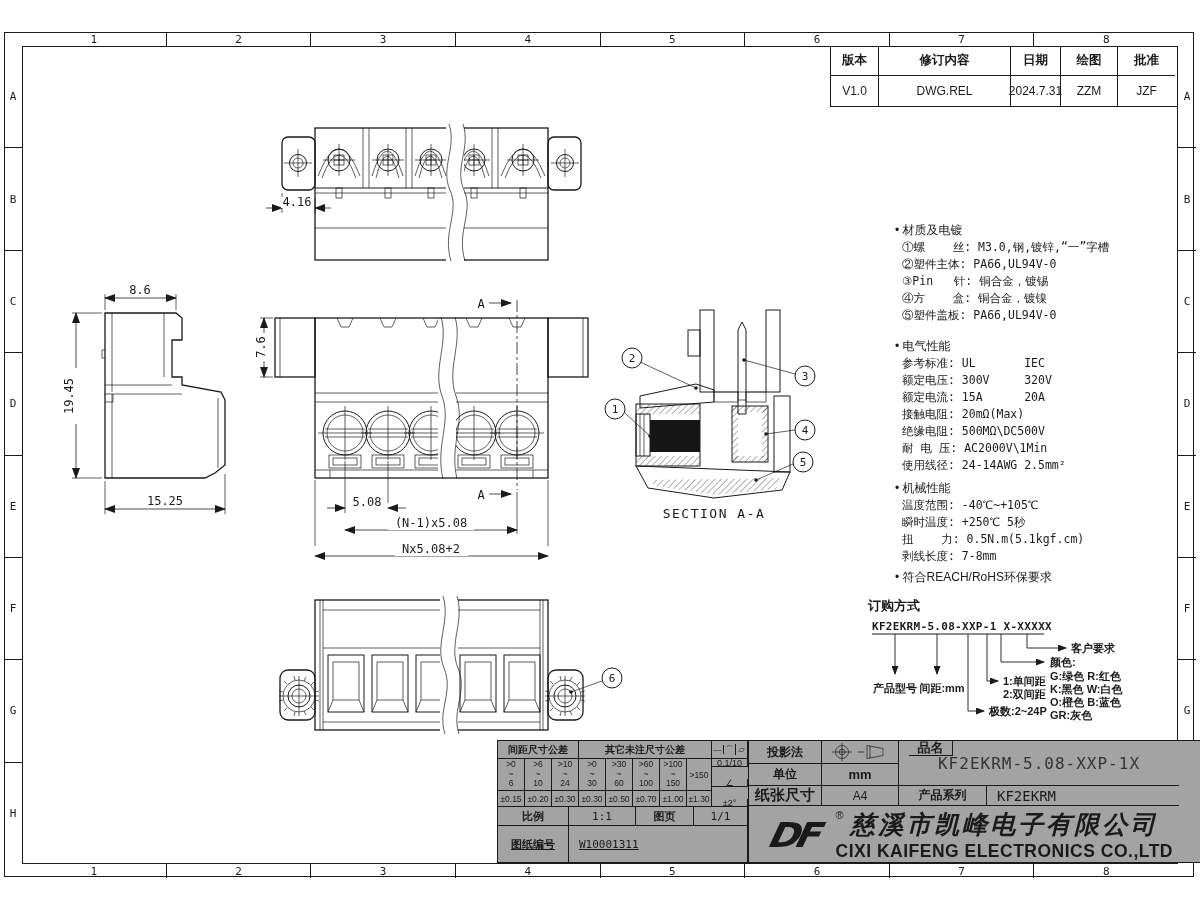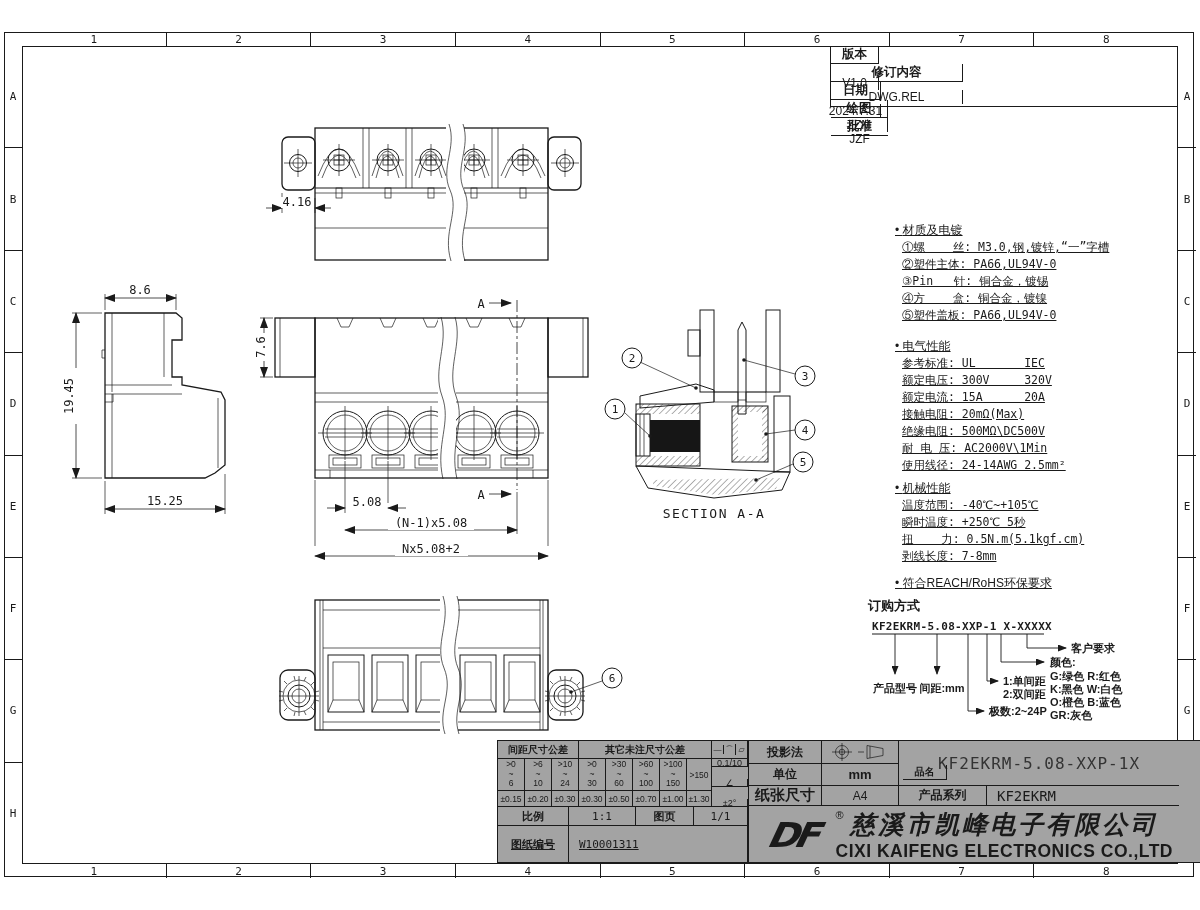"版本" .rev-row { flex-direction: column -> none }
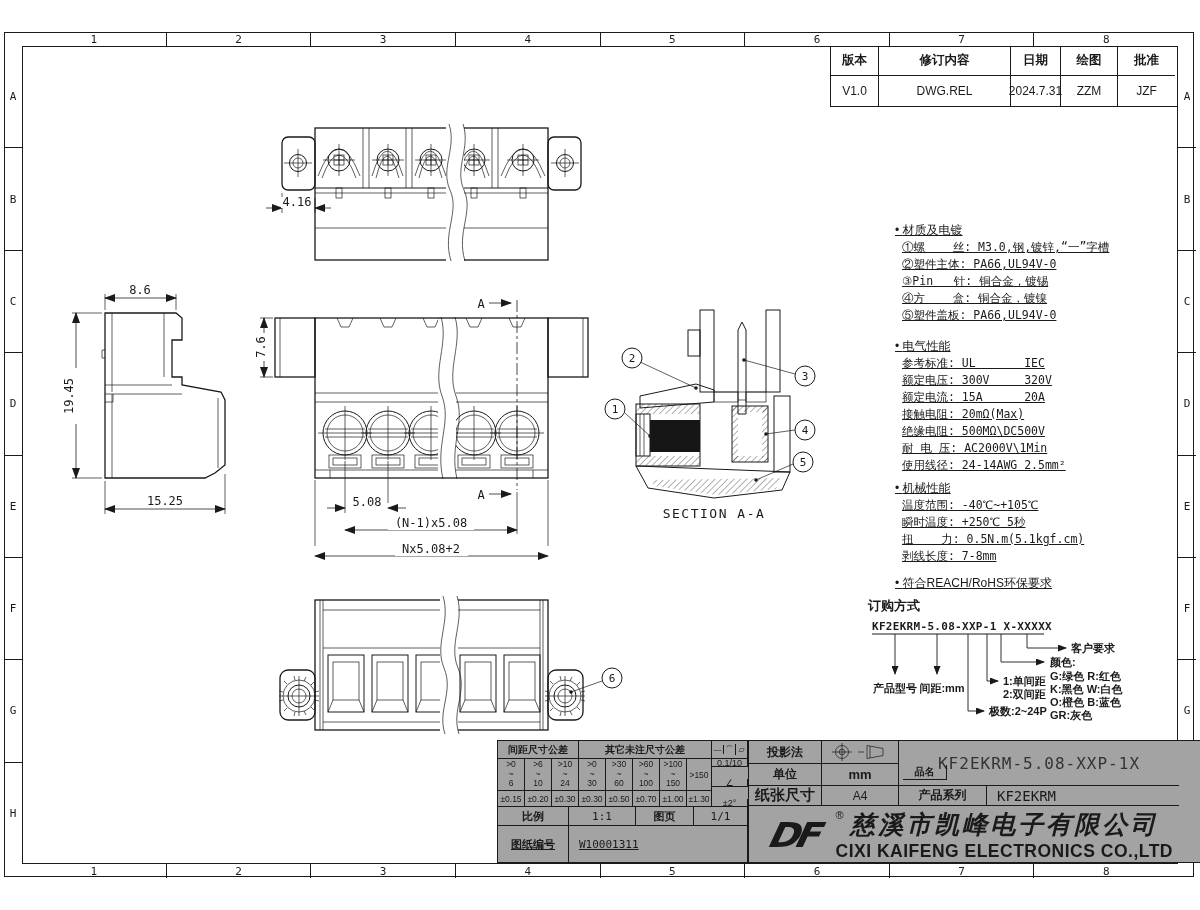"材质及电镀" #notes { text-decoration: underline -> none }
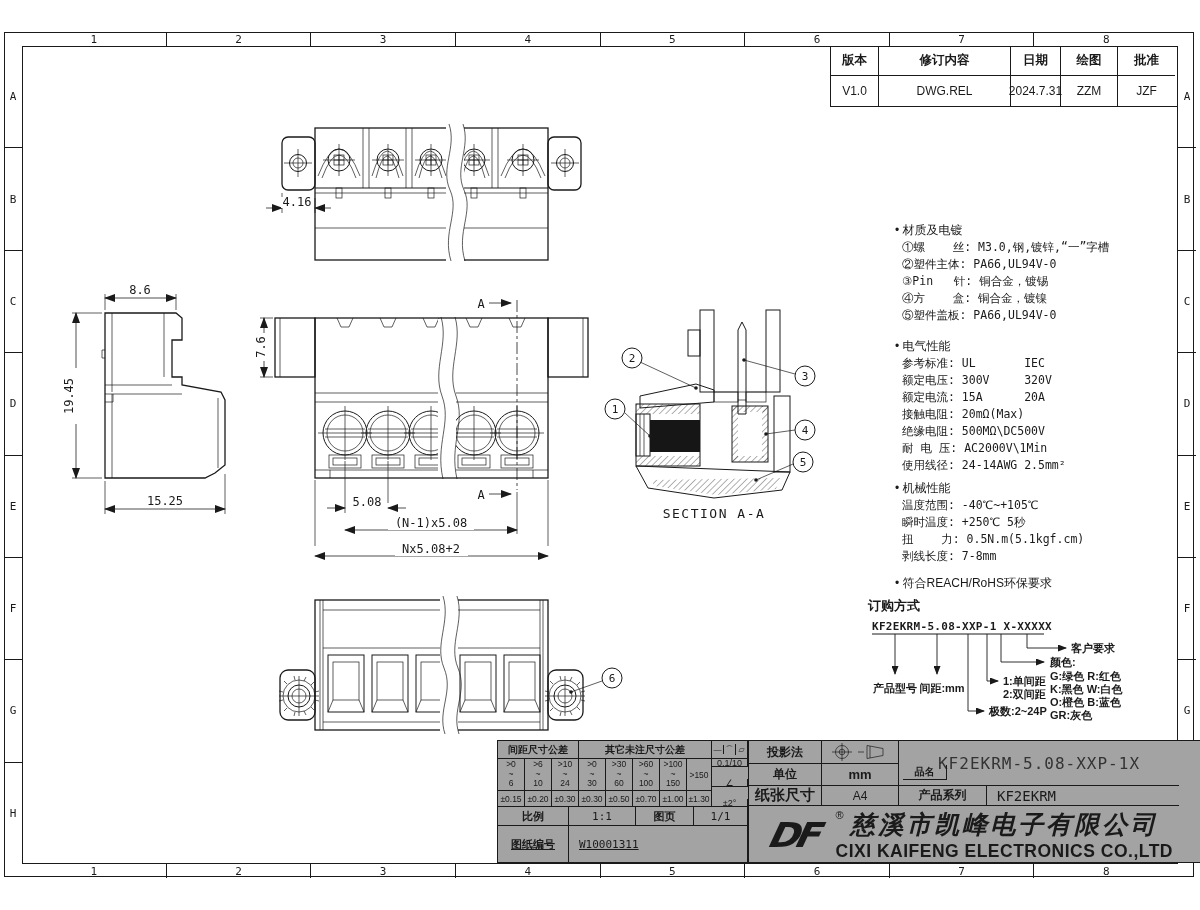"符合REACH/RoHS环保要求" div.nsec-title { margin-top: 10px -> 4px }
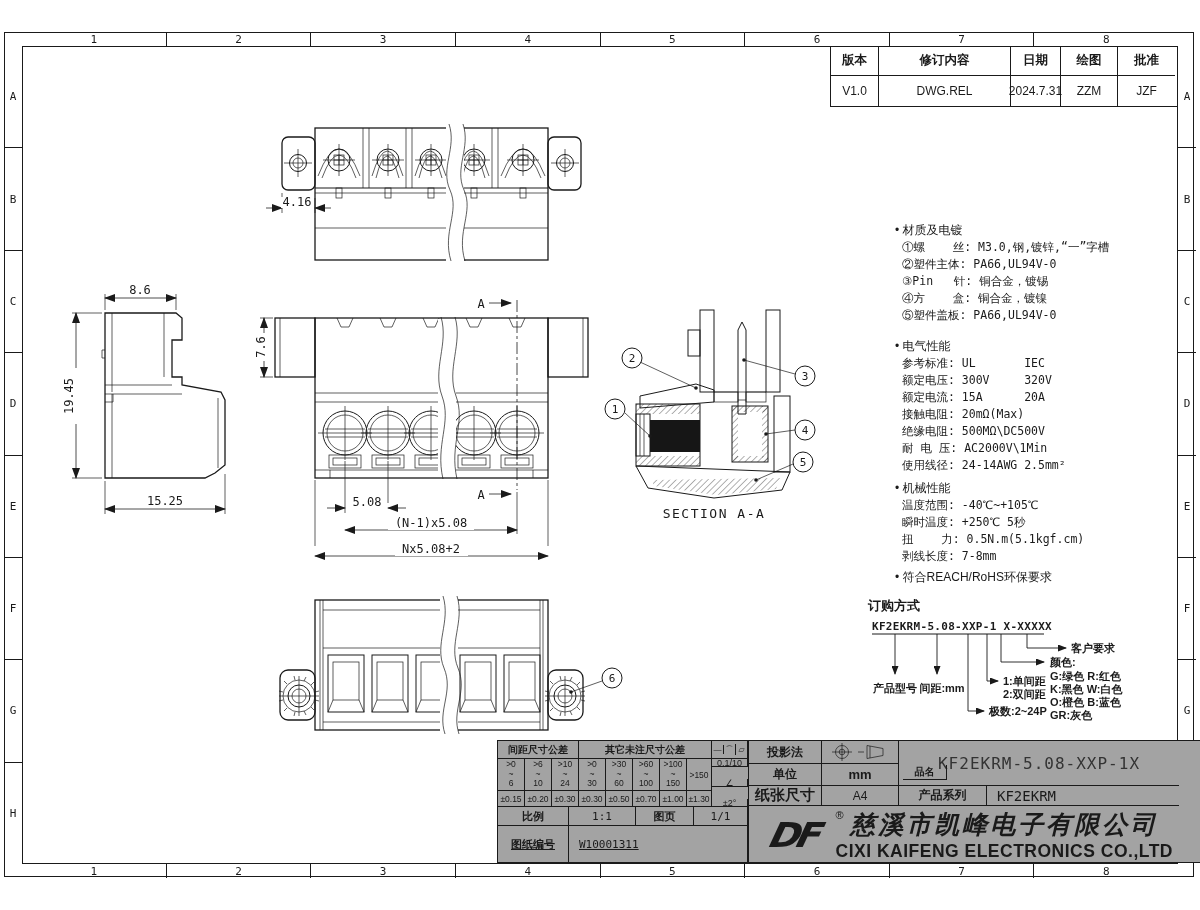"品名" #pn-tag { font-size: 10px -> 13px; left: 4px -> 10px; margin-top: 24px -> none }
